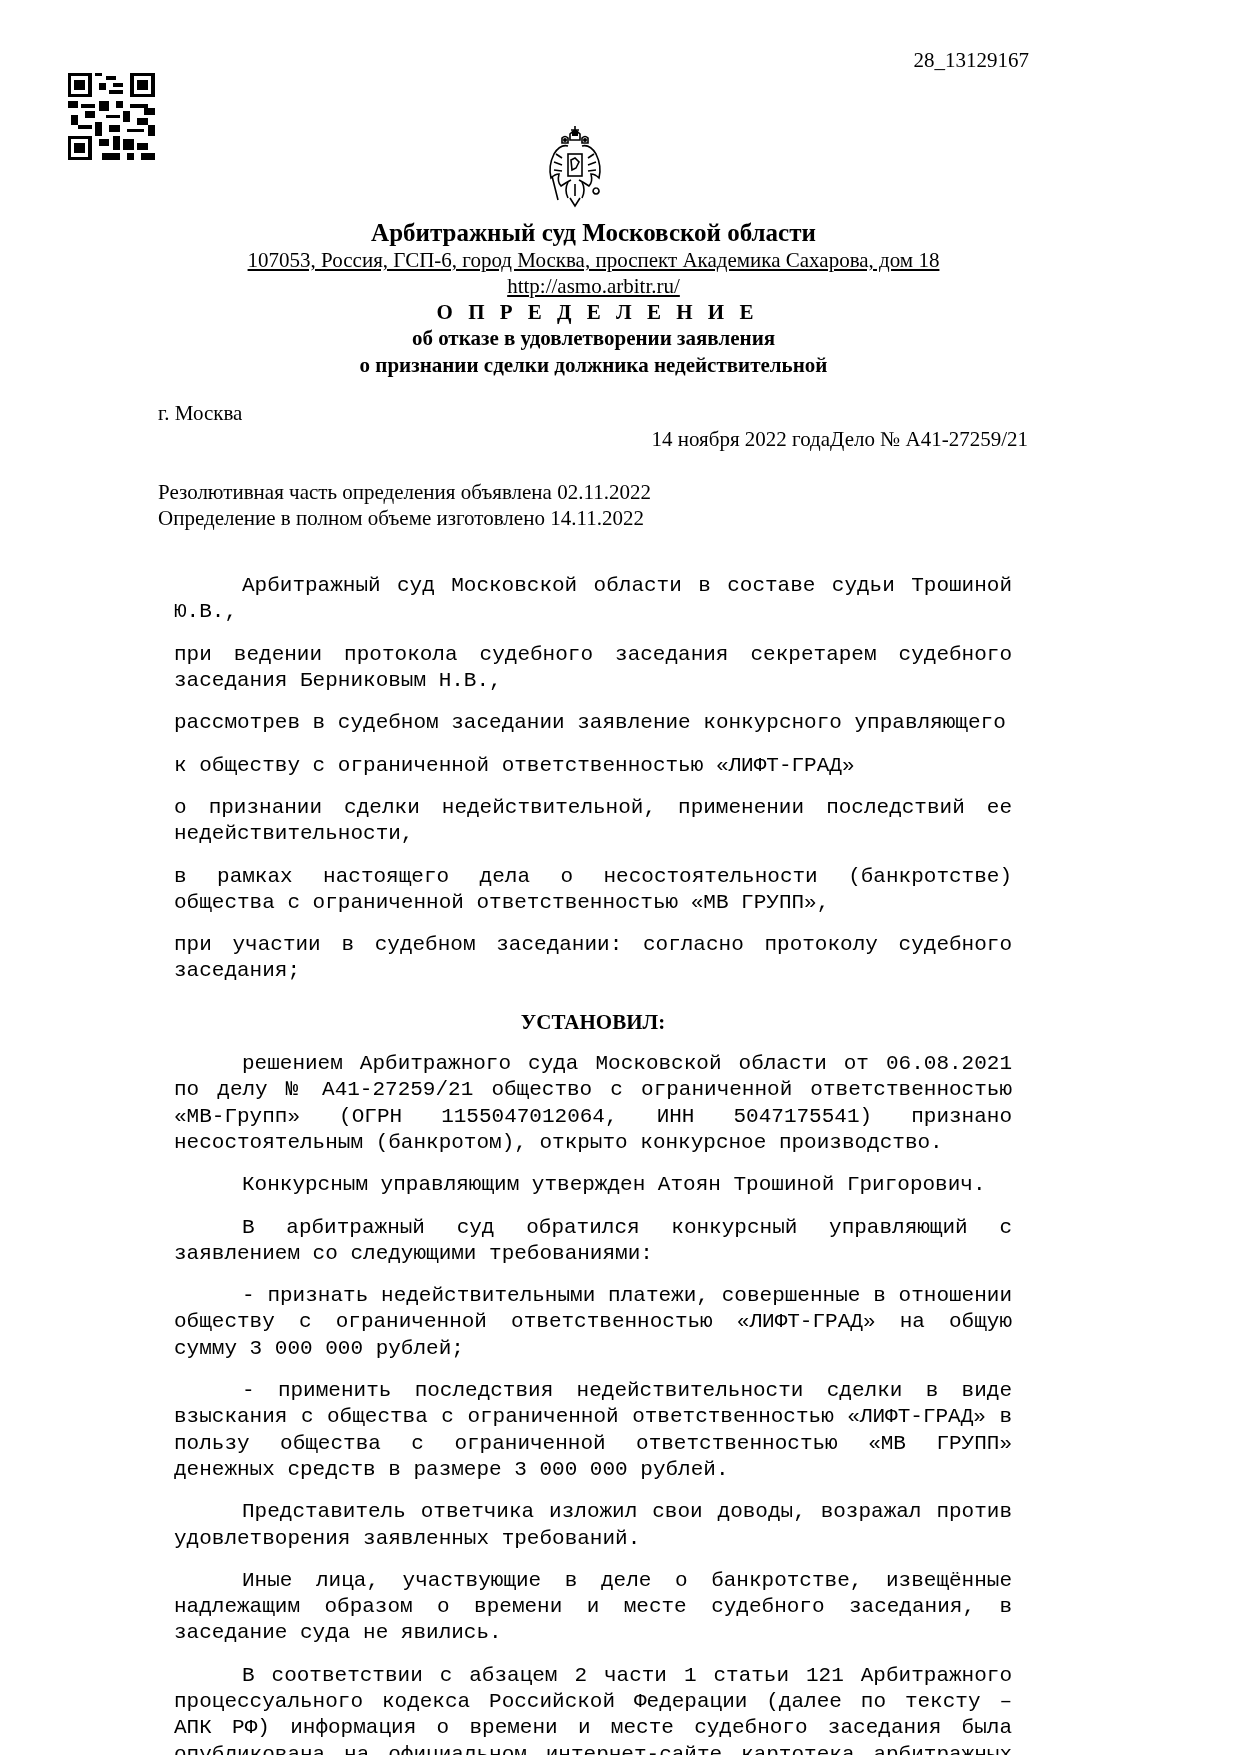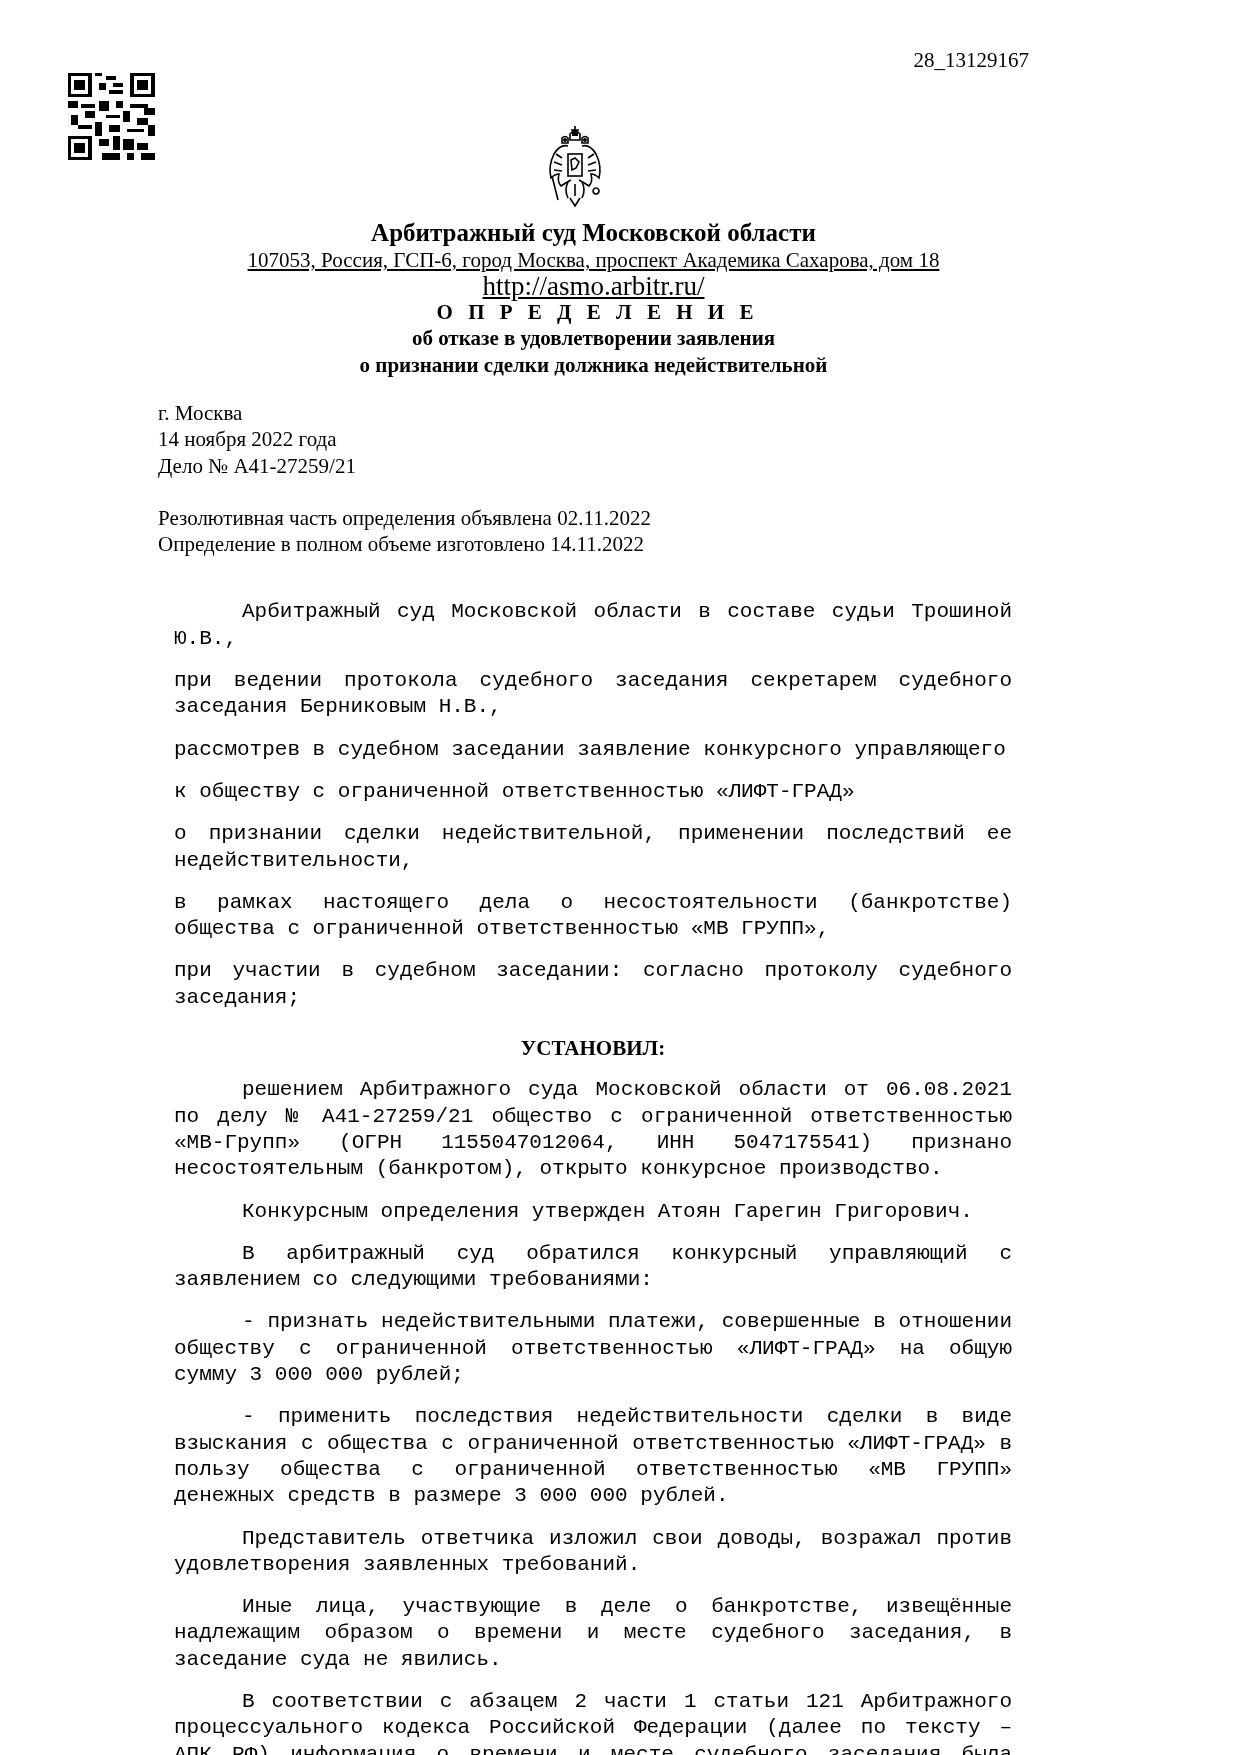"http://asmo.arbitr.ru/" .url { font-size: 27px -> 21px }
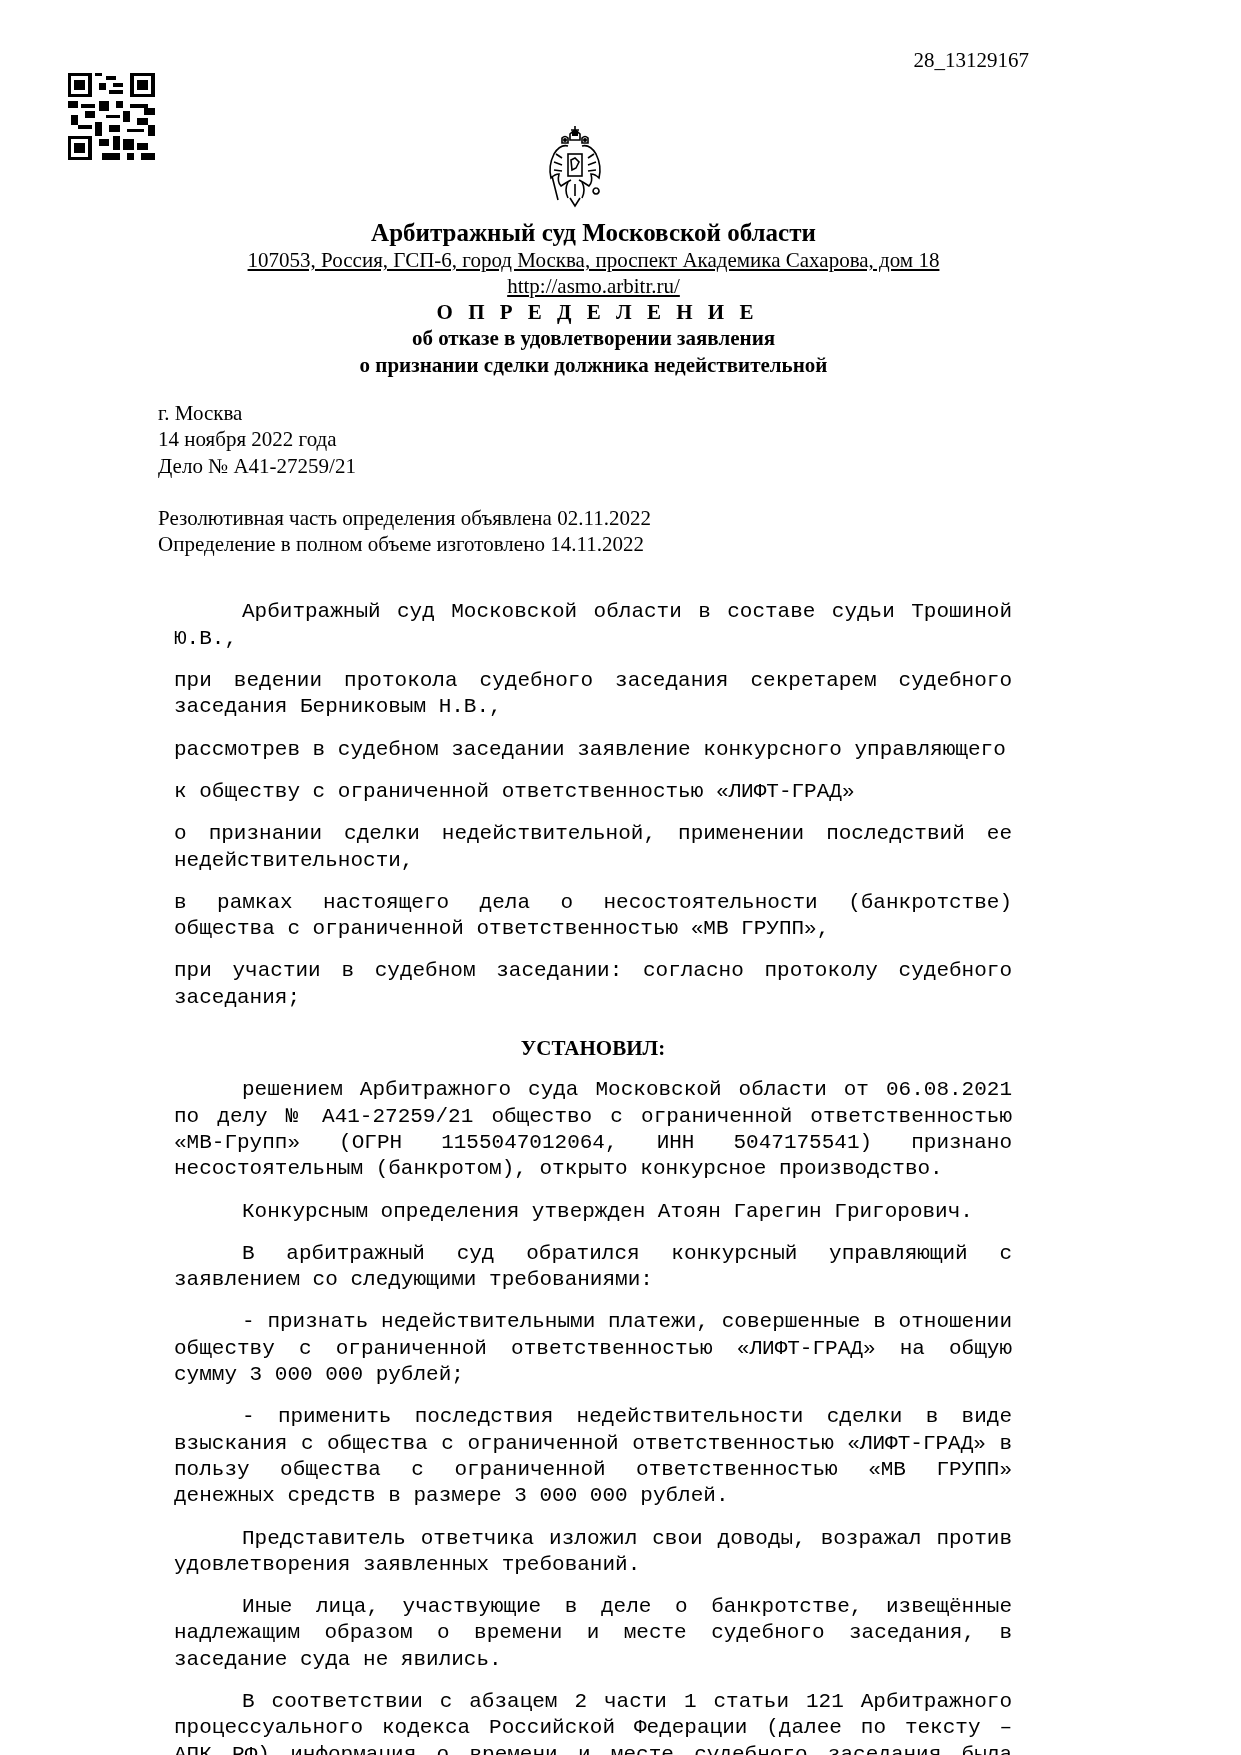"14 ноября 2022 года" .row { flex-direction: column -> none }
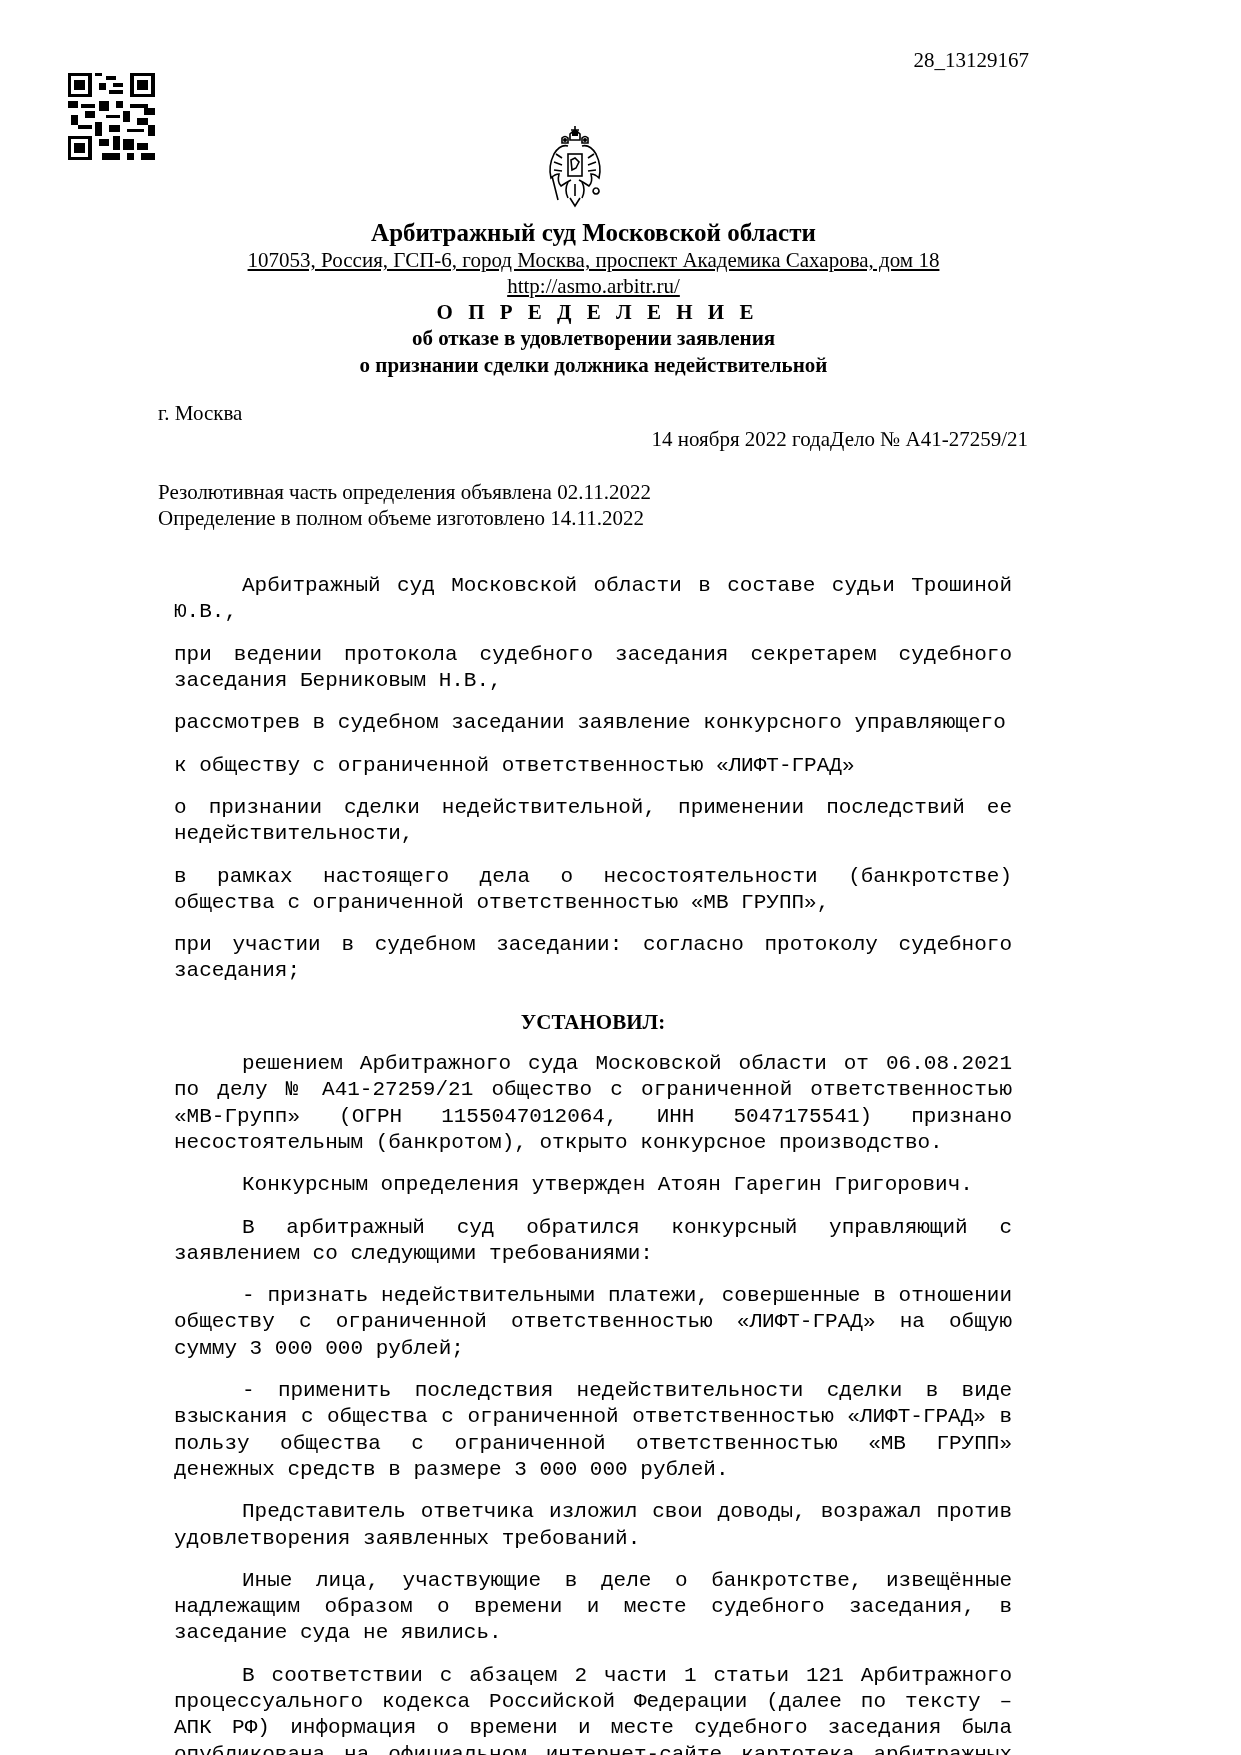"Конкурсным определения утвержден Атоян" p.p { text: определения утвержден Атоян Гарегин -> управляющим утвержден Атоян Трошиной }
